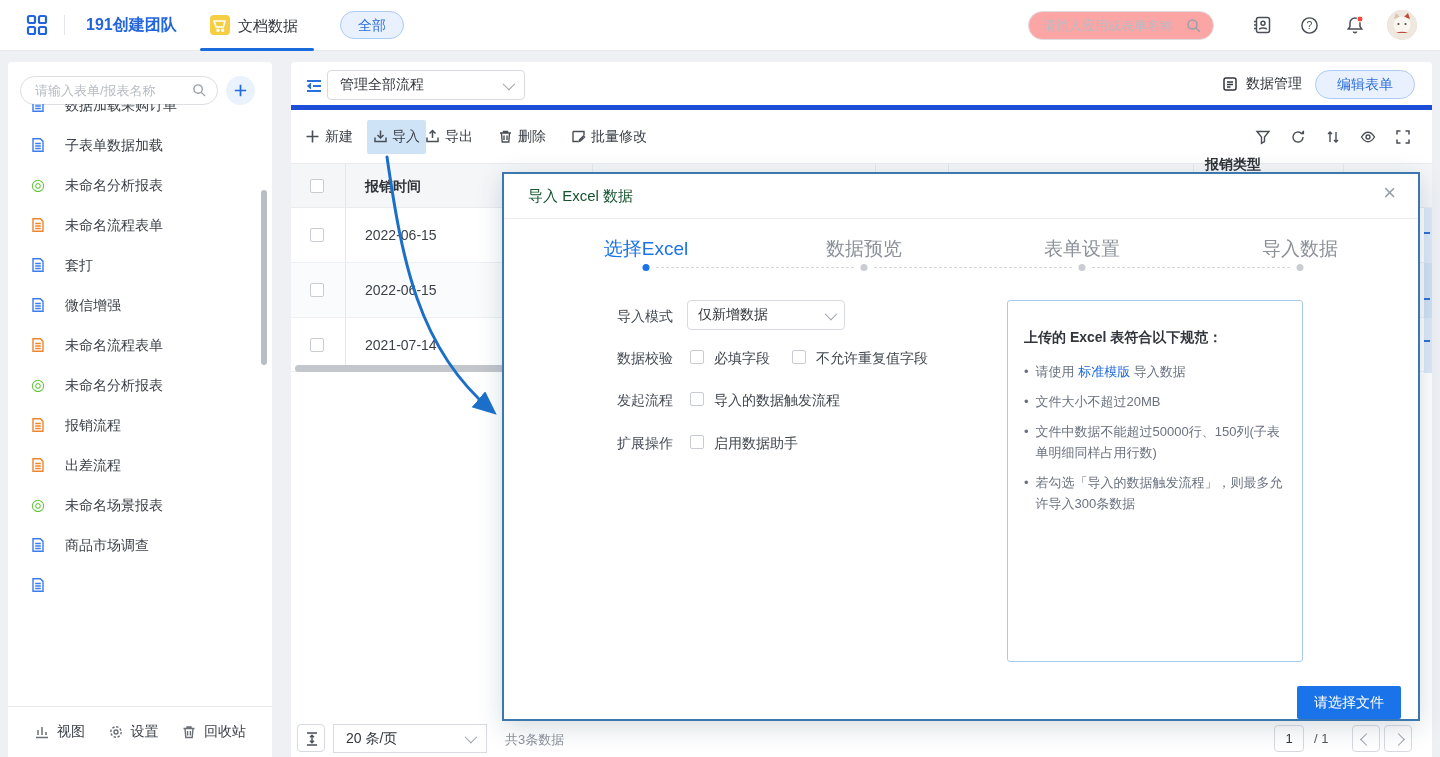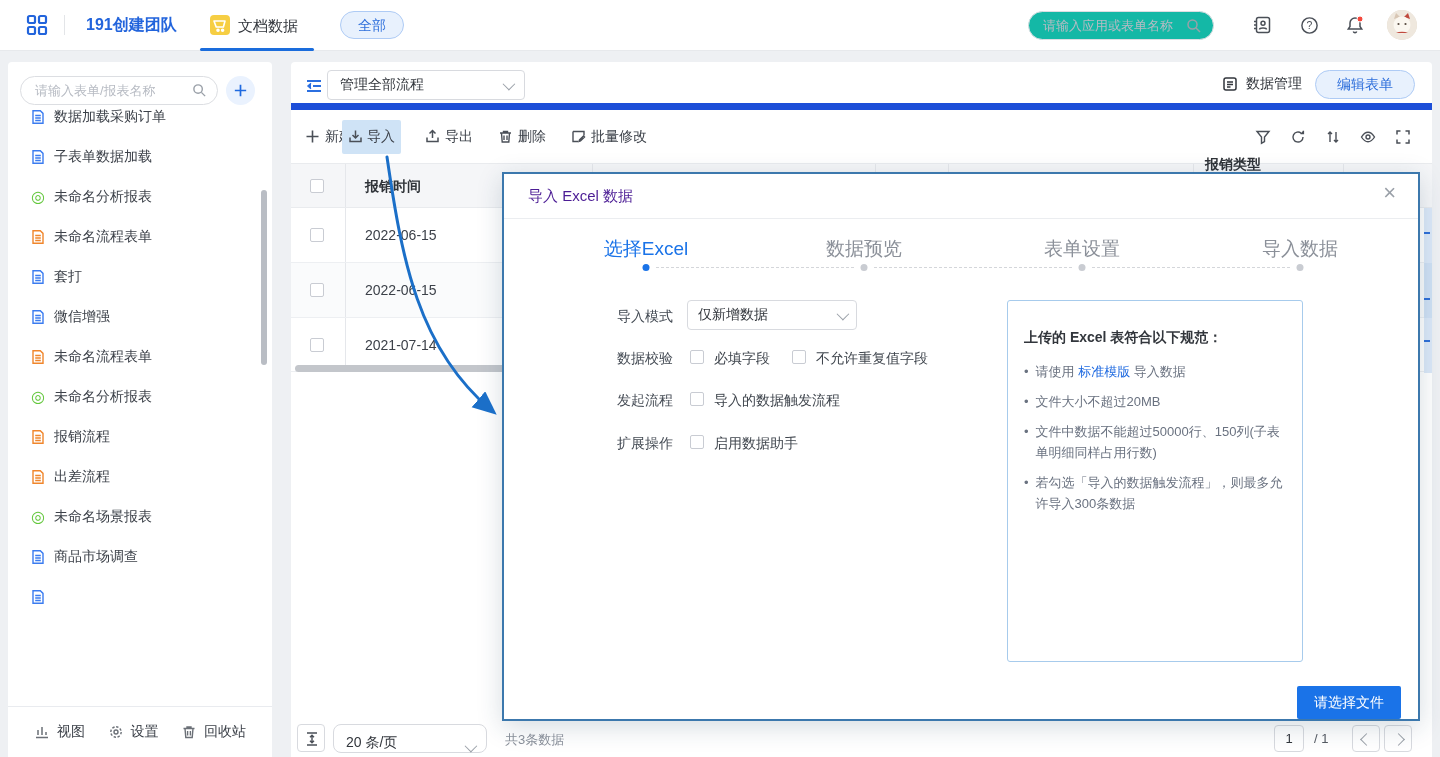"请输入应用或表单名称" .nav-search { background: #14b8a6 -> #fca5a5 }
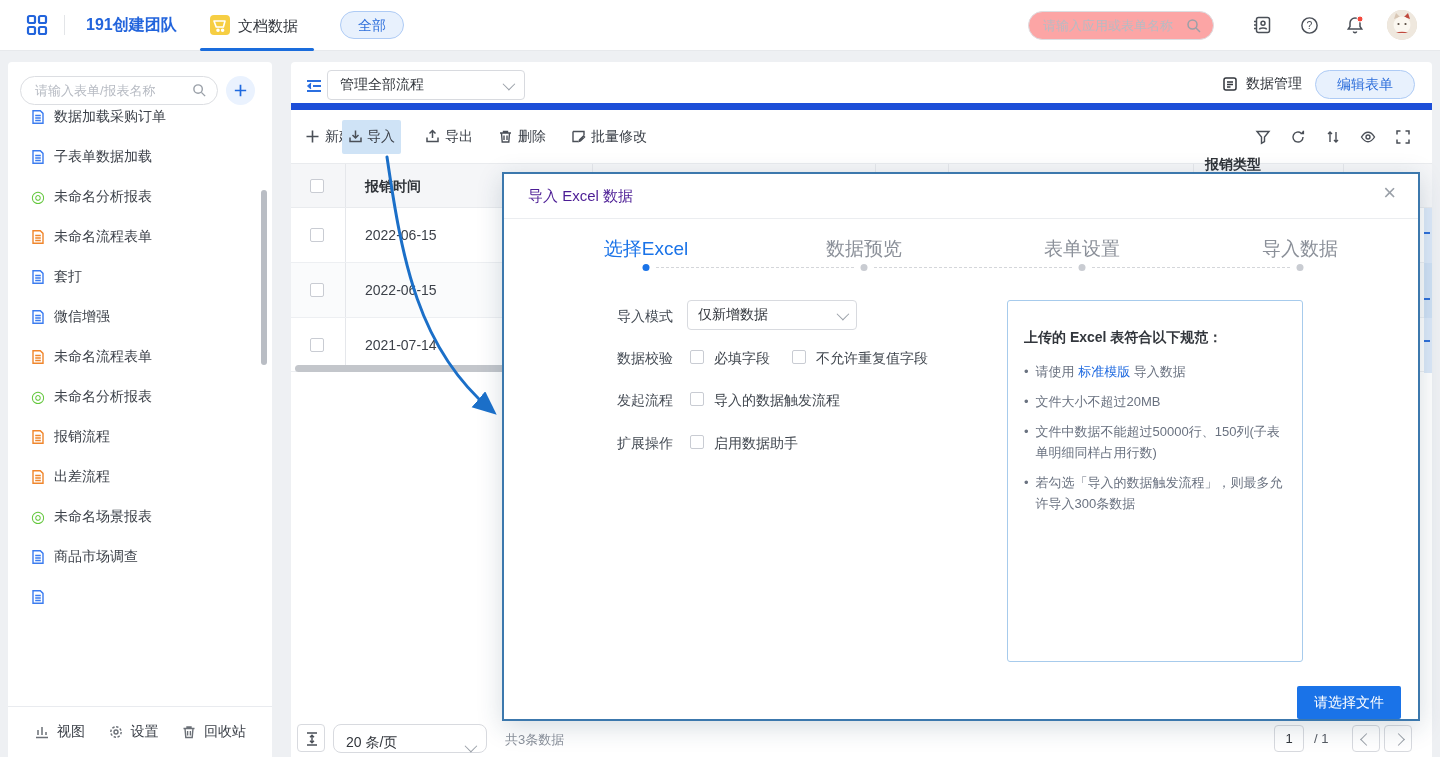"管理全部流程" .m-header { border-bottom: 7px solid #1d4ed8 -> 5px solid #1d4ed8 }
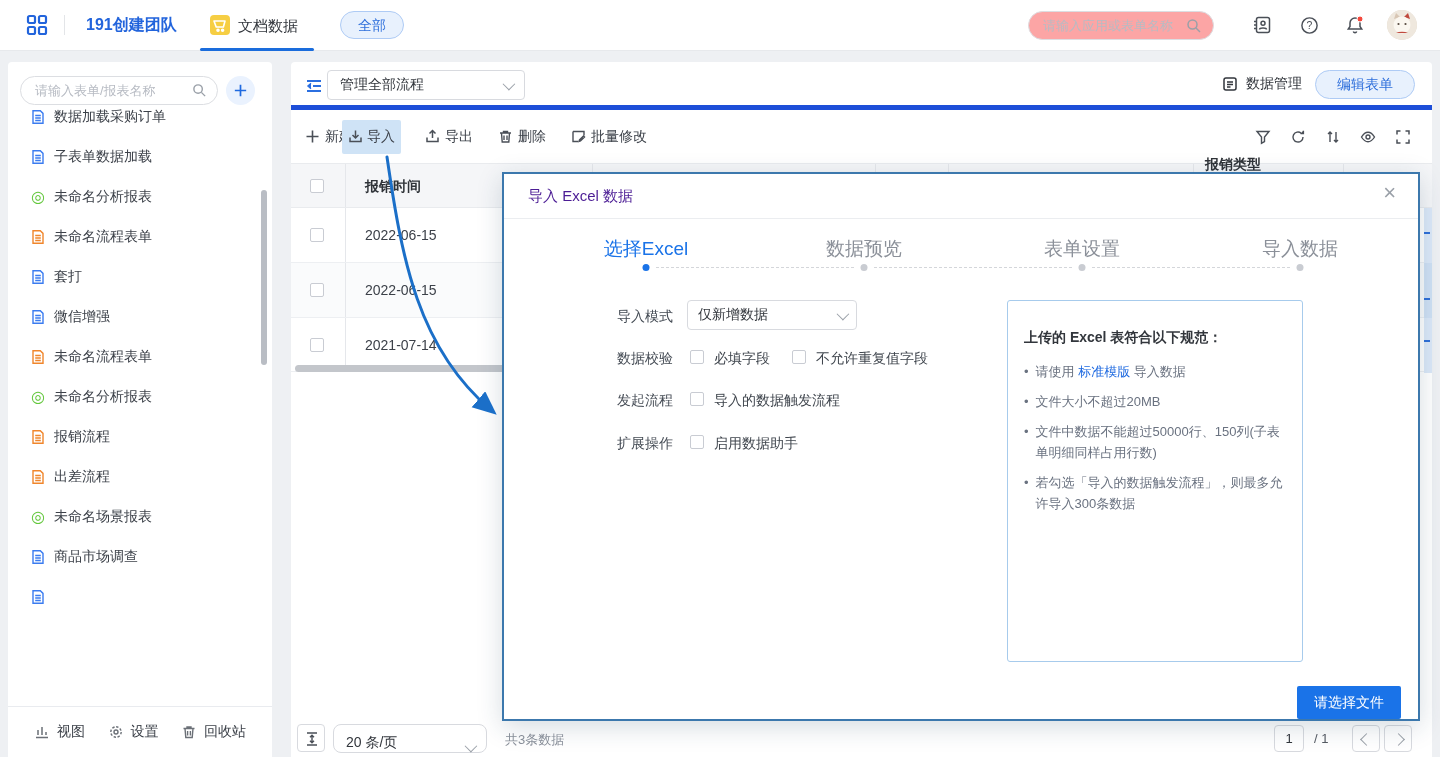"数据加载采购订单" .s-item { align-items: center -> flex-start; gap: 8px -> 19px }
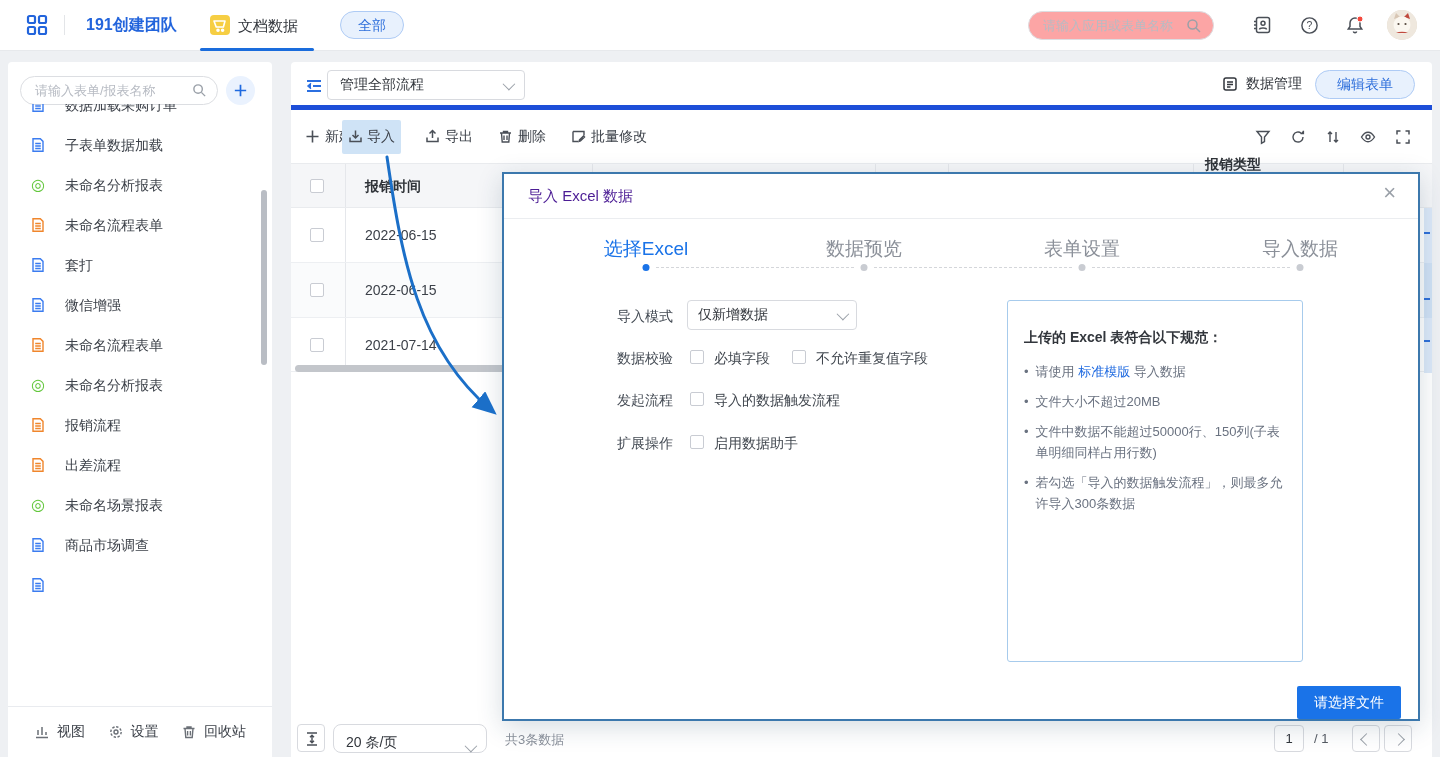"导入" .tb-import { left: 51px -> 76px }
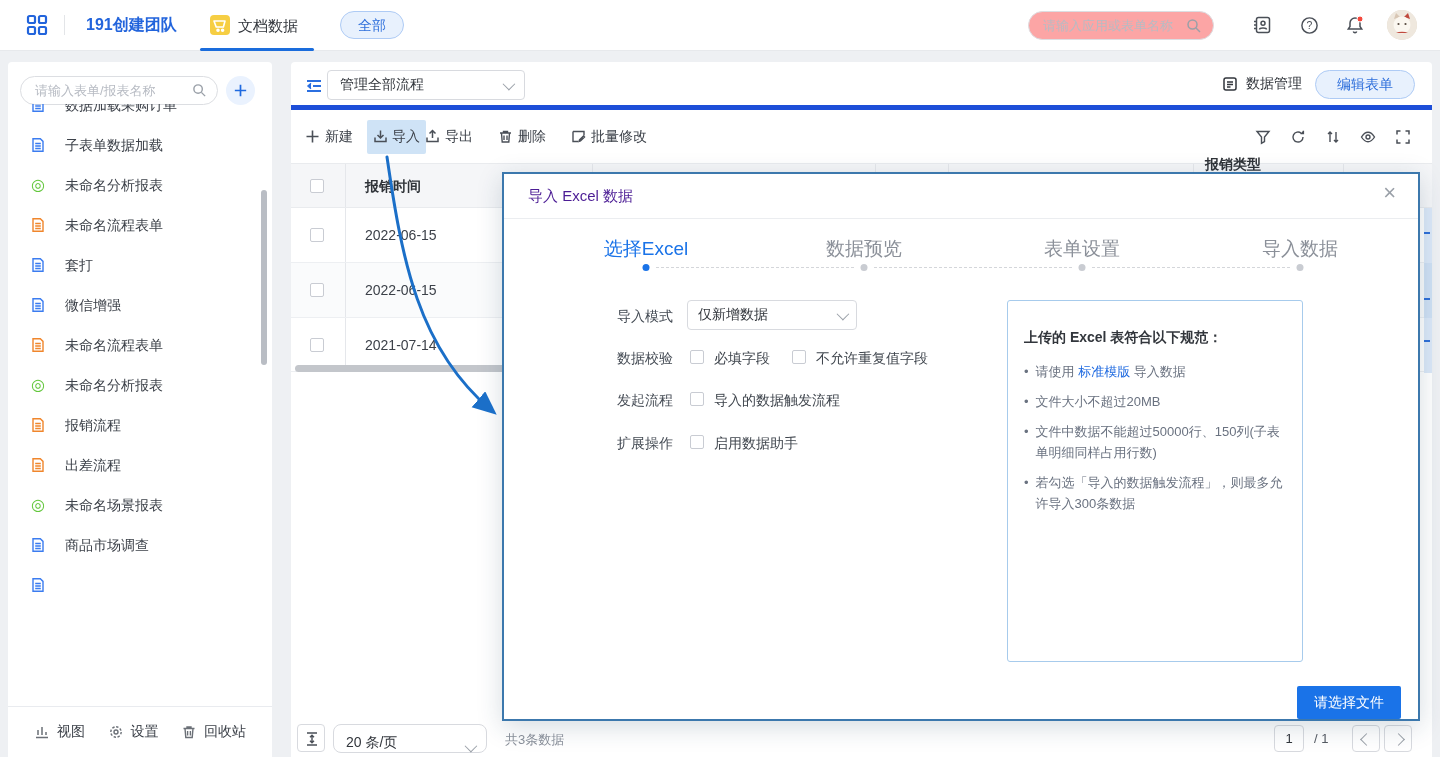"导入 Excel 数据" .md-title { color: #4c1d95 -> #14532d }
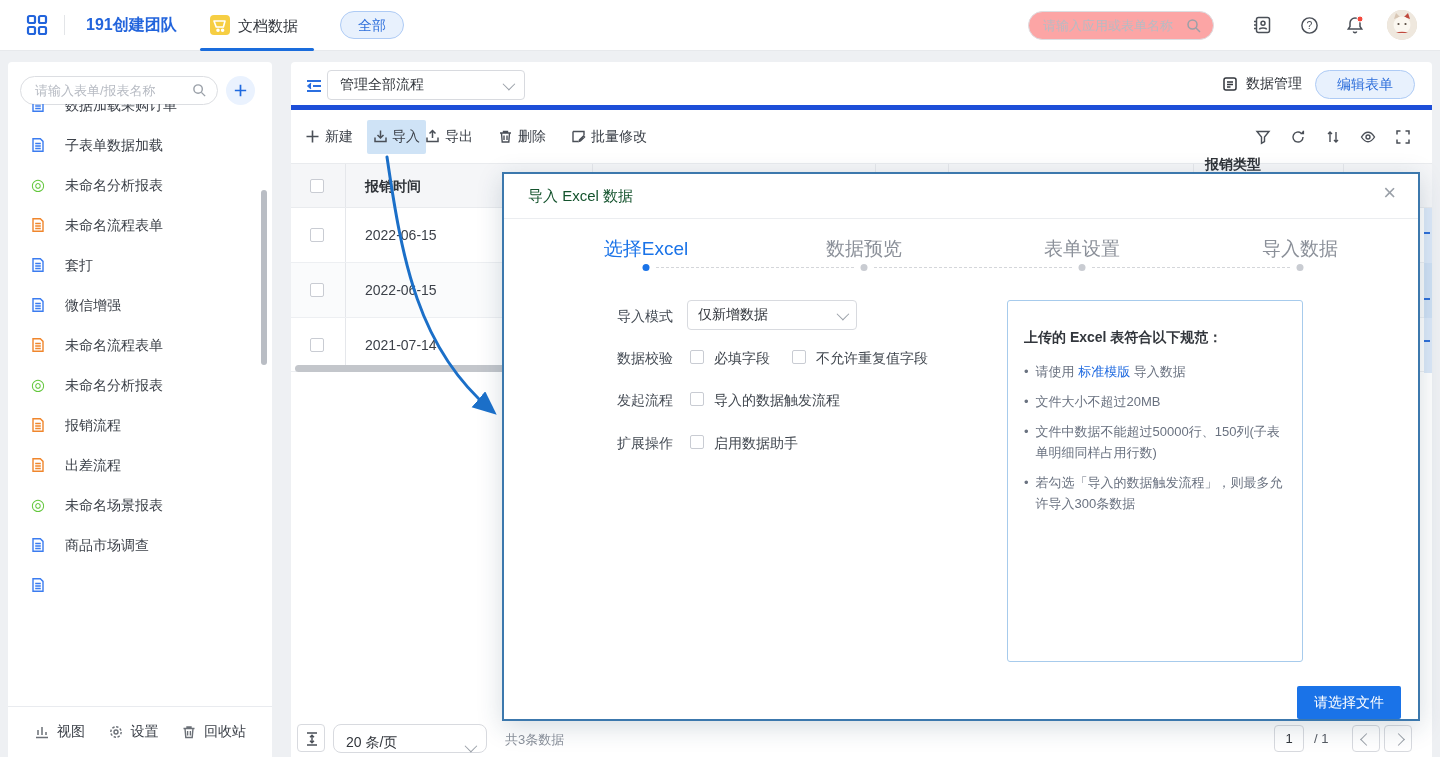"仅新增数据" .mode-select { width: 170px -> 158px }
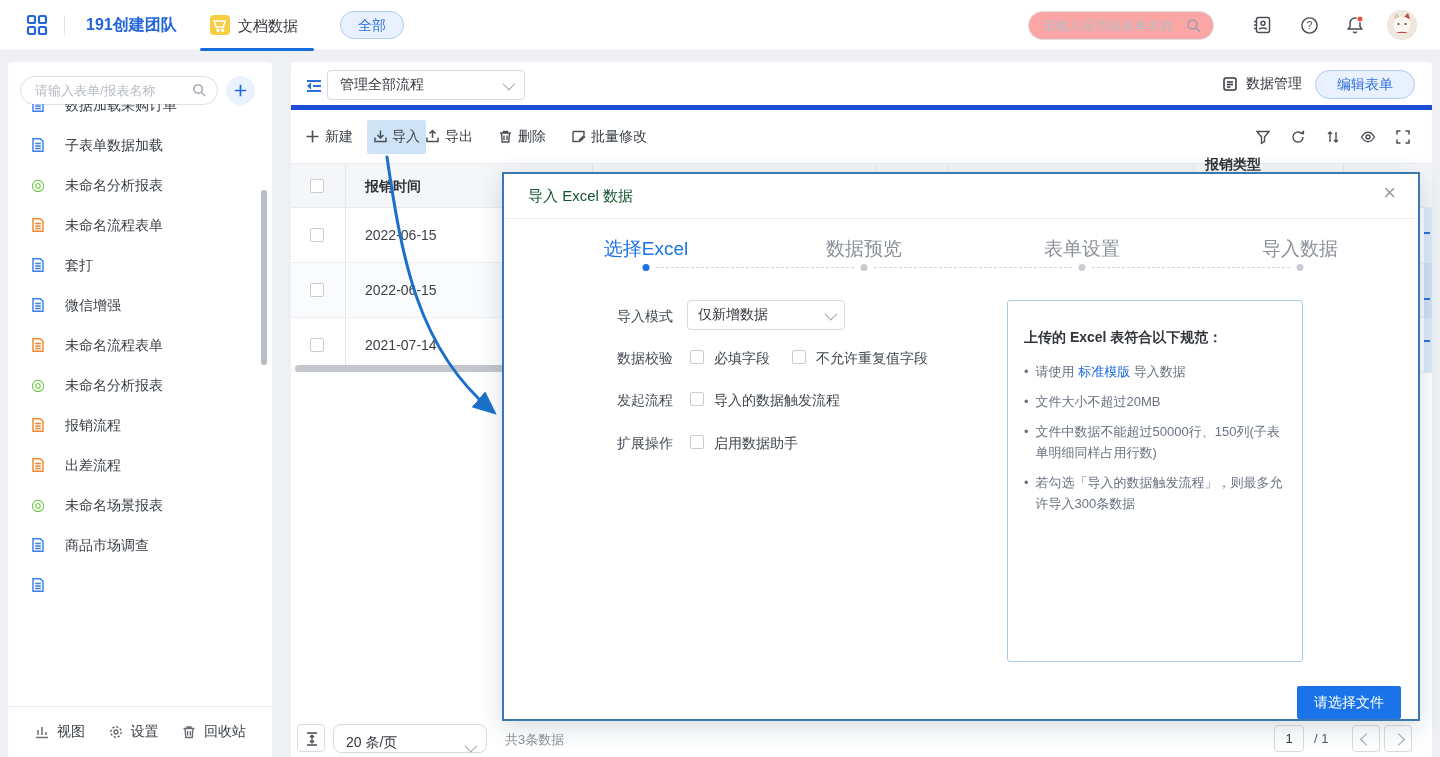"20 条/页" .size-select { align-items: flex-end -> center; border-radius: 8px -> 0 }
